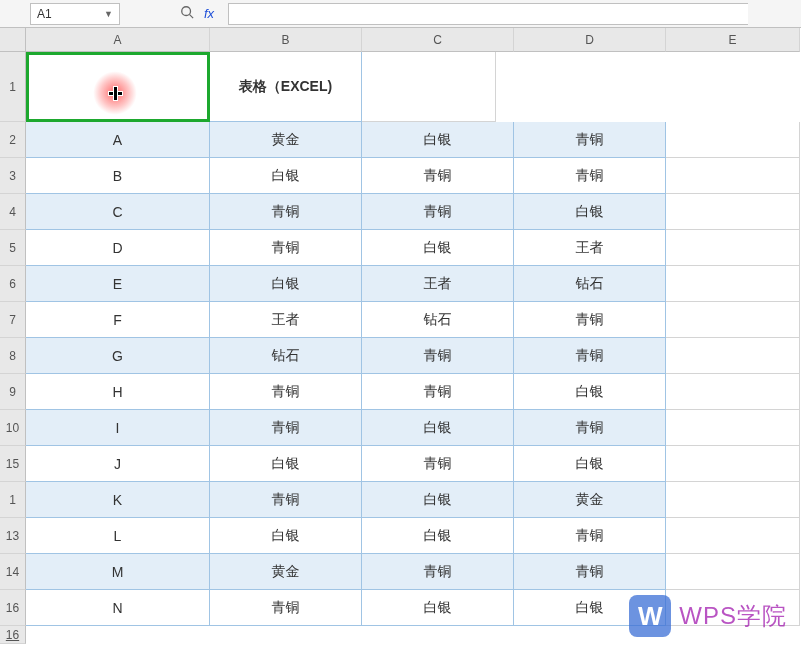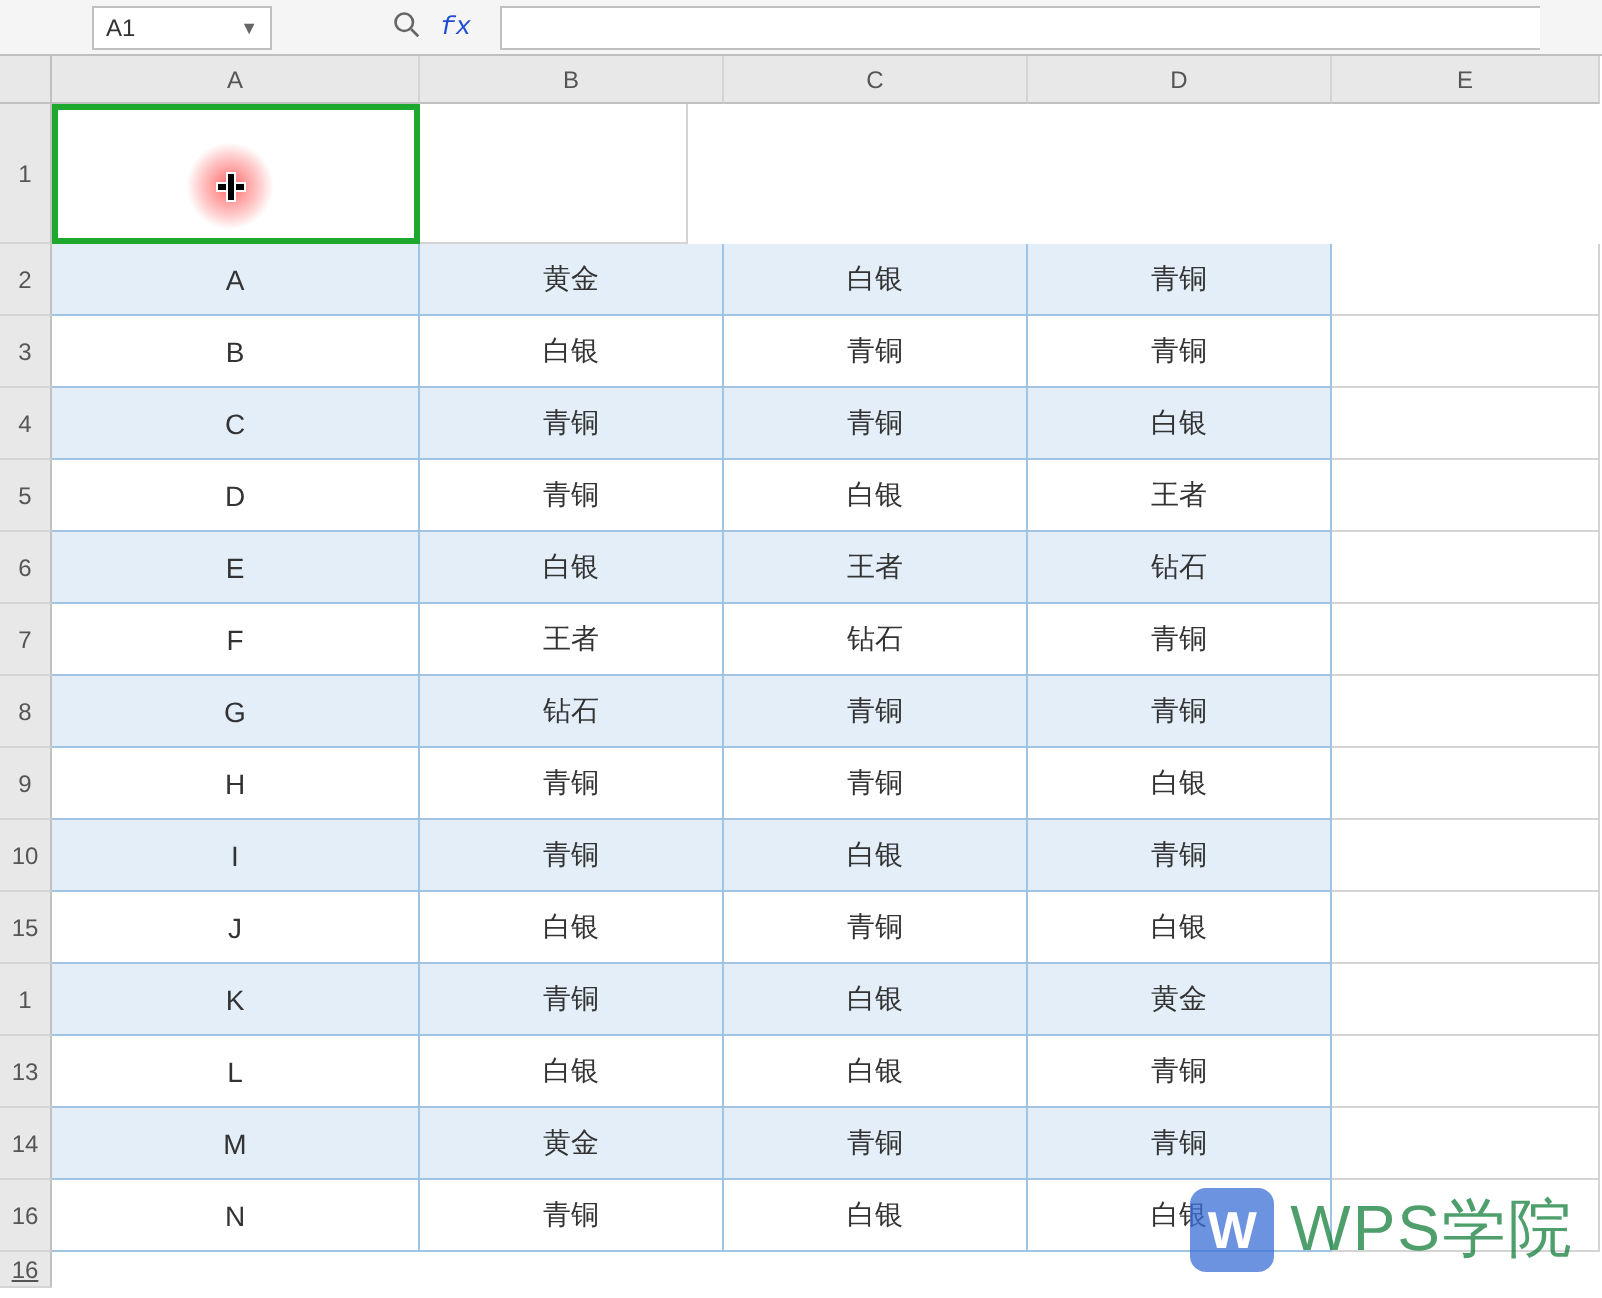"A1" .name-box { margin-left: 46px -> 30px }
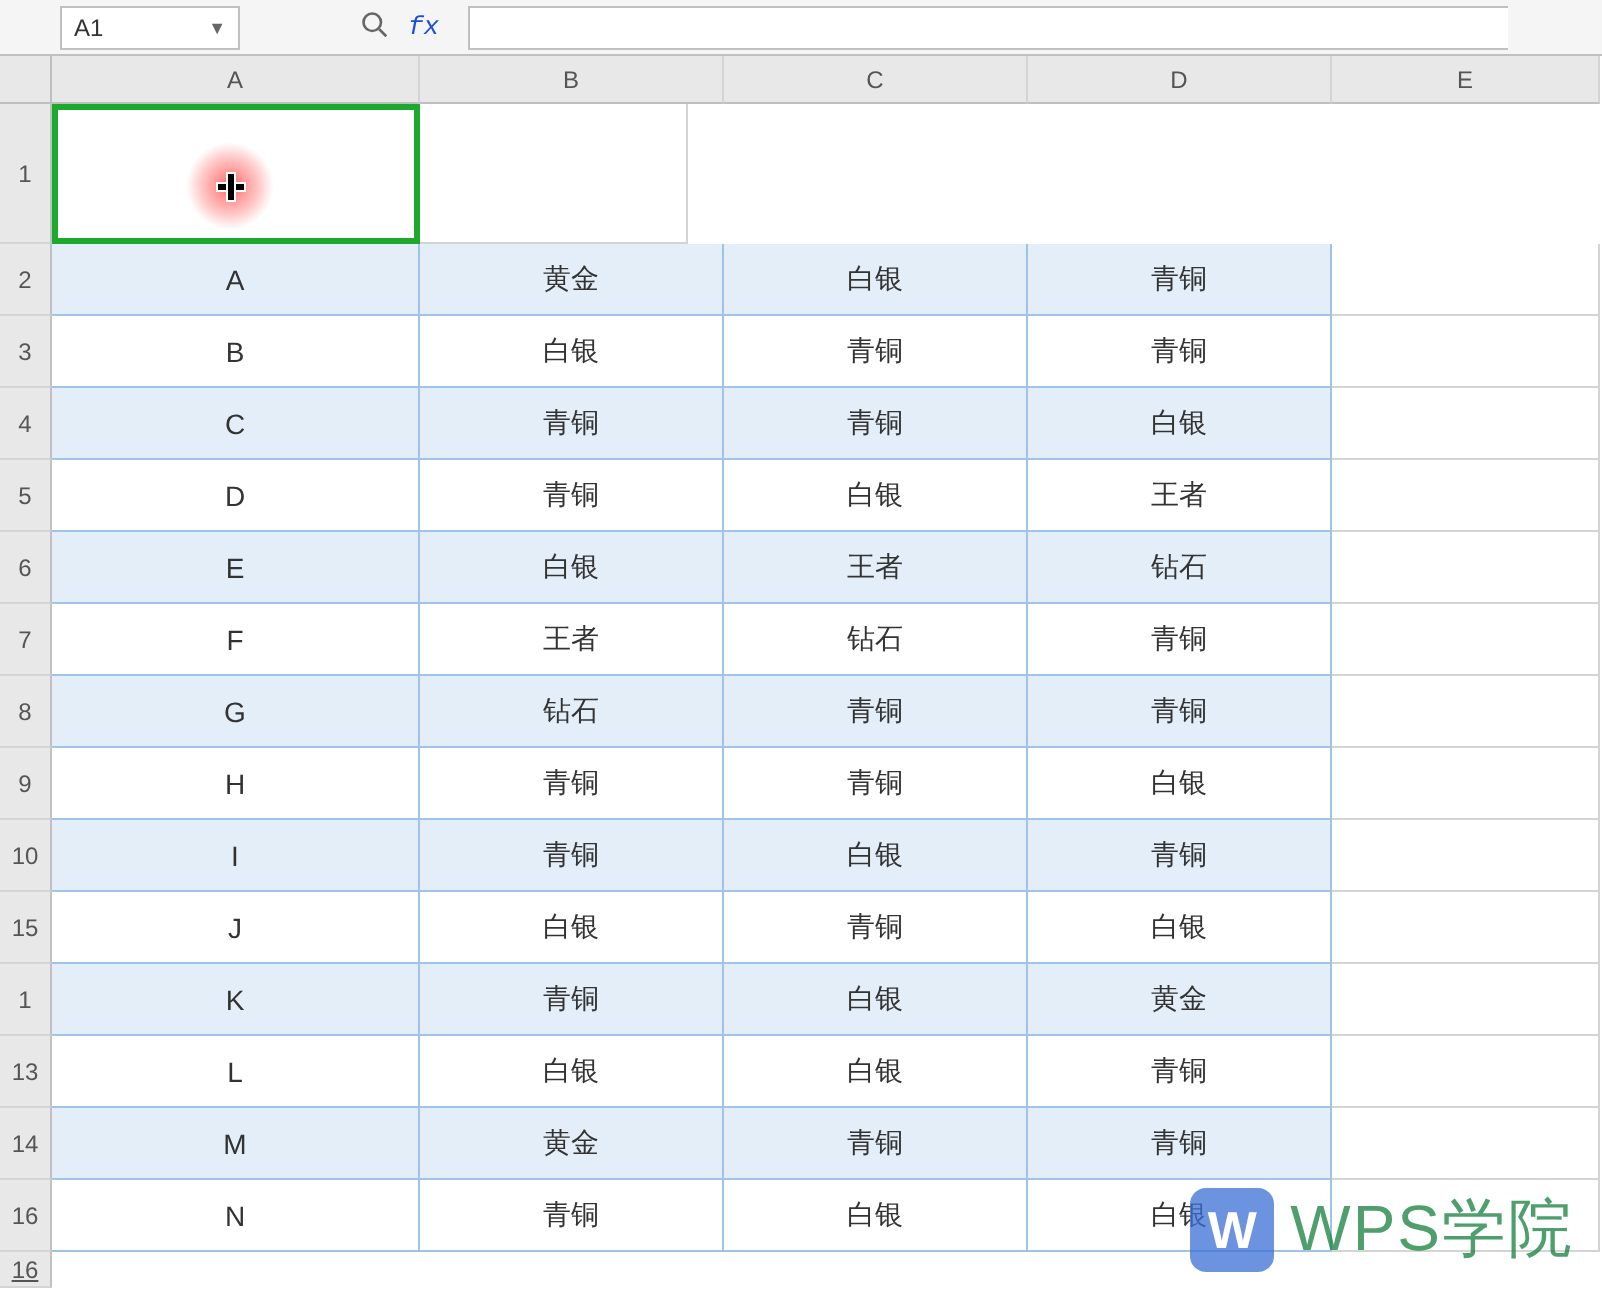"fx" .fx-label { font-family: Liberation Mono, monospace -> none }
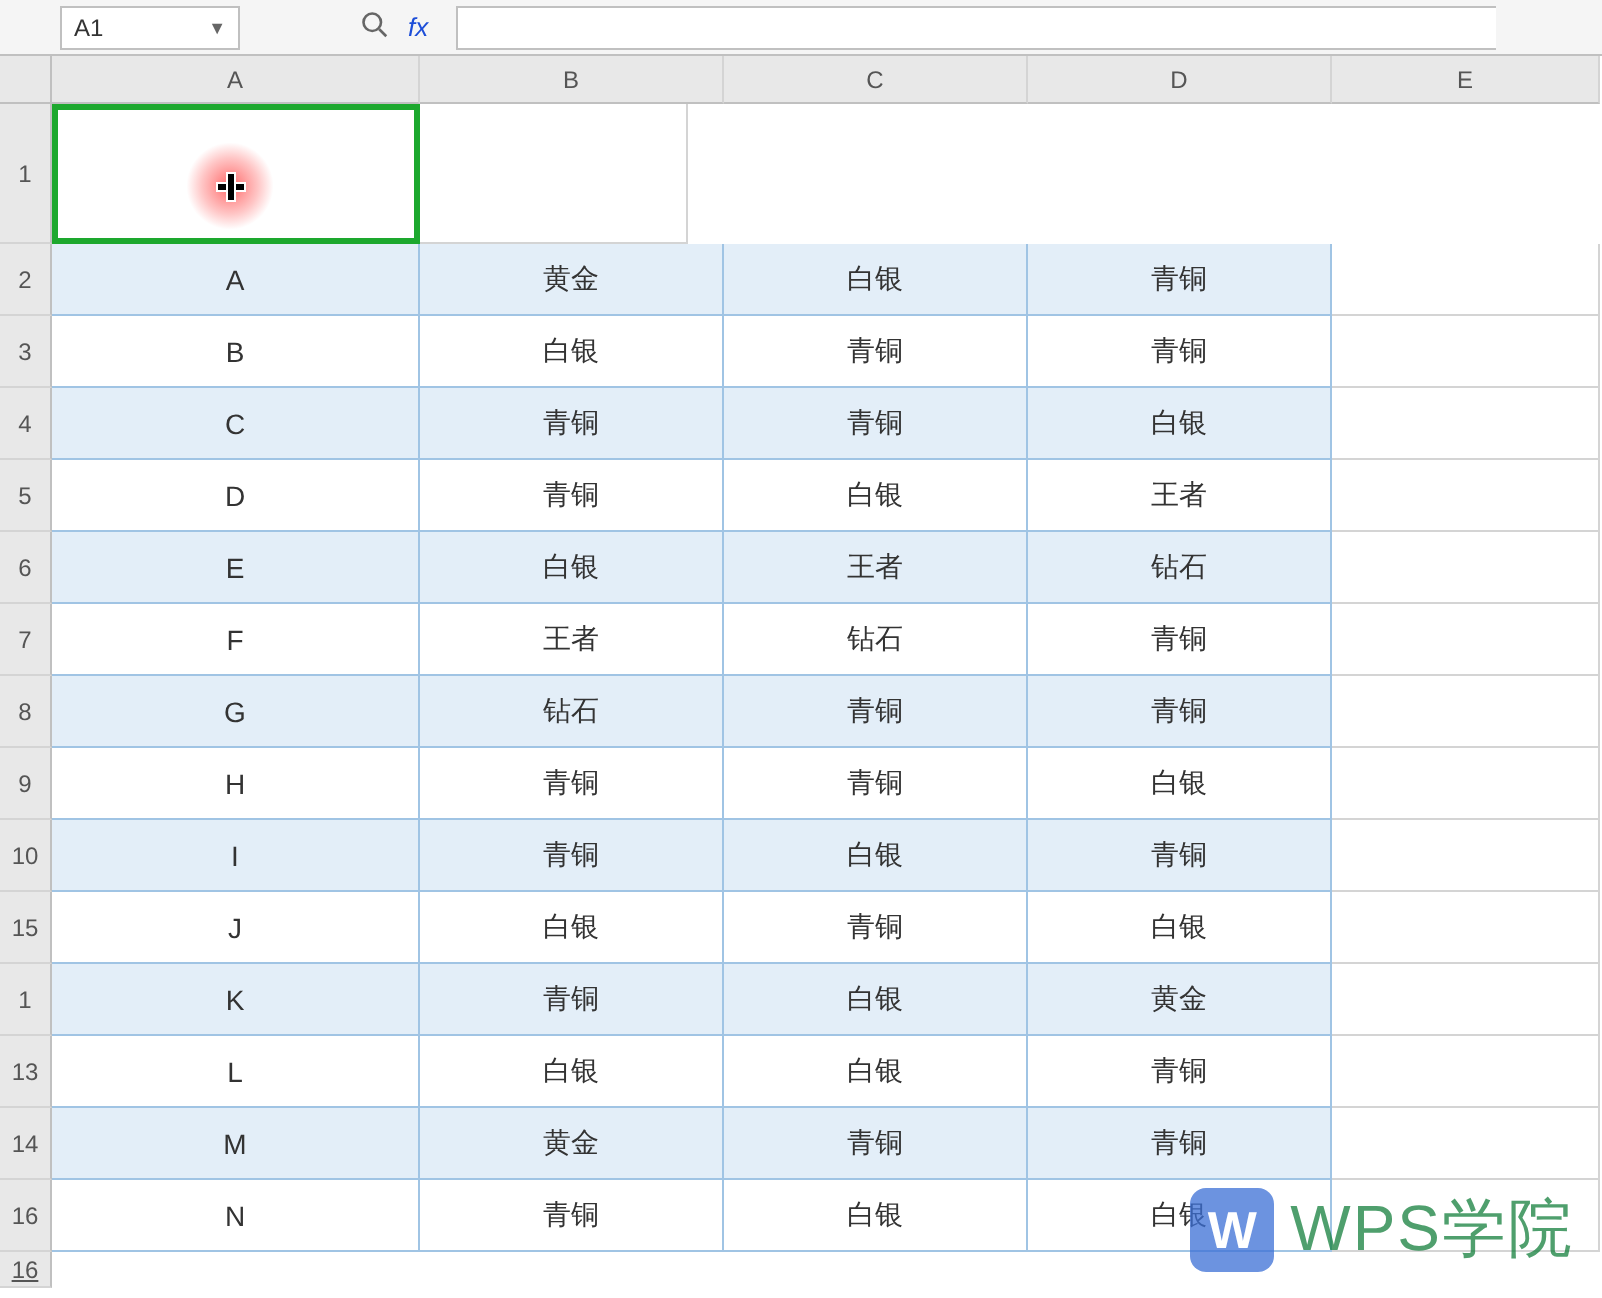"表格（EXCEL)" div.cell { html: none -> <div>表格（EXCEL)</div> }
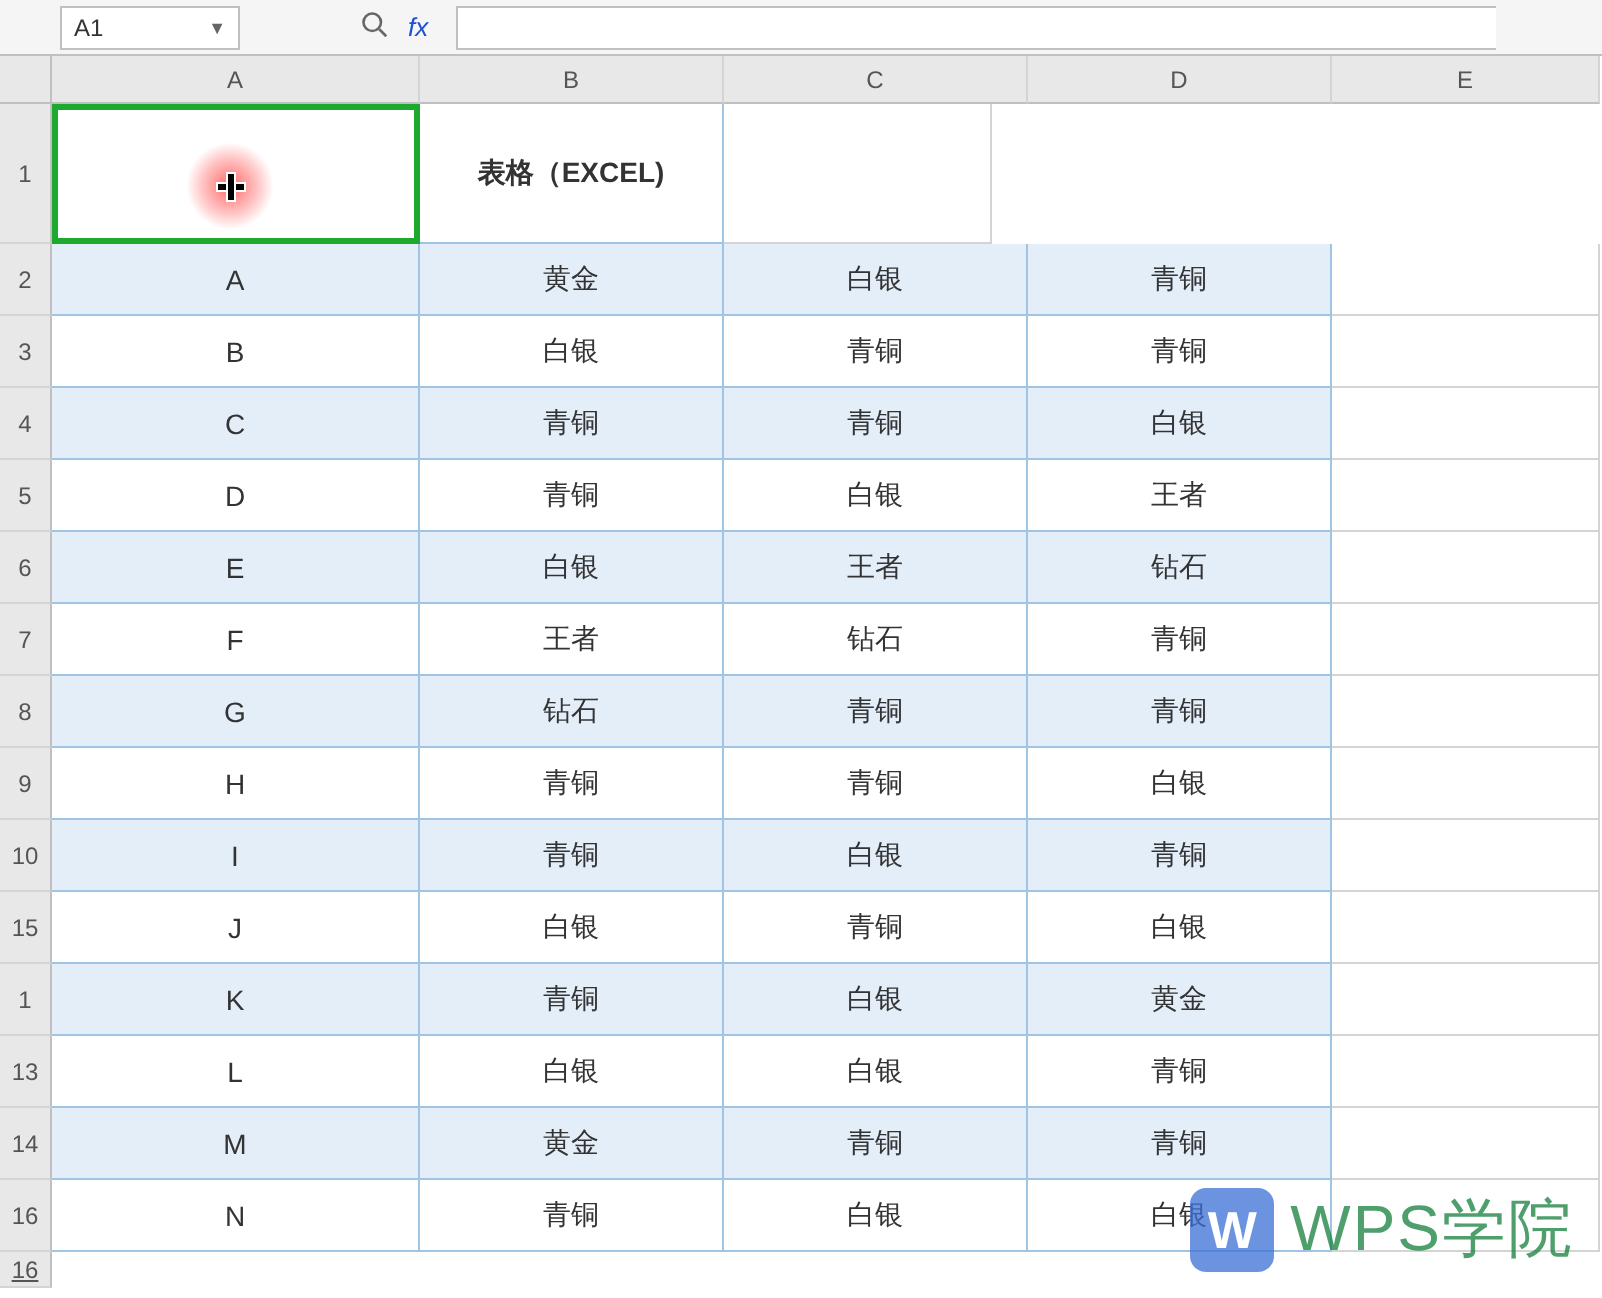"WPS学院" .wps-text { color: #15803d -> #a21caf; font-size: 32px -> 24px }
